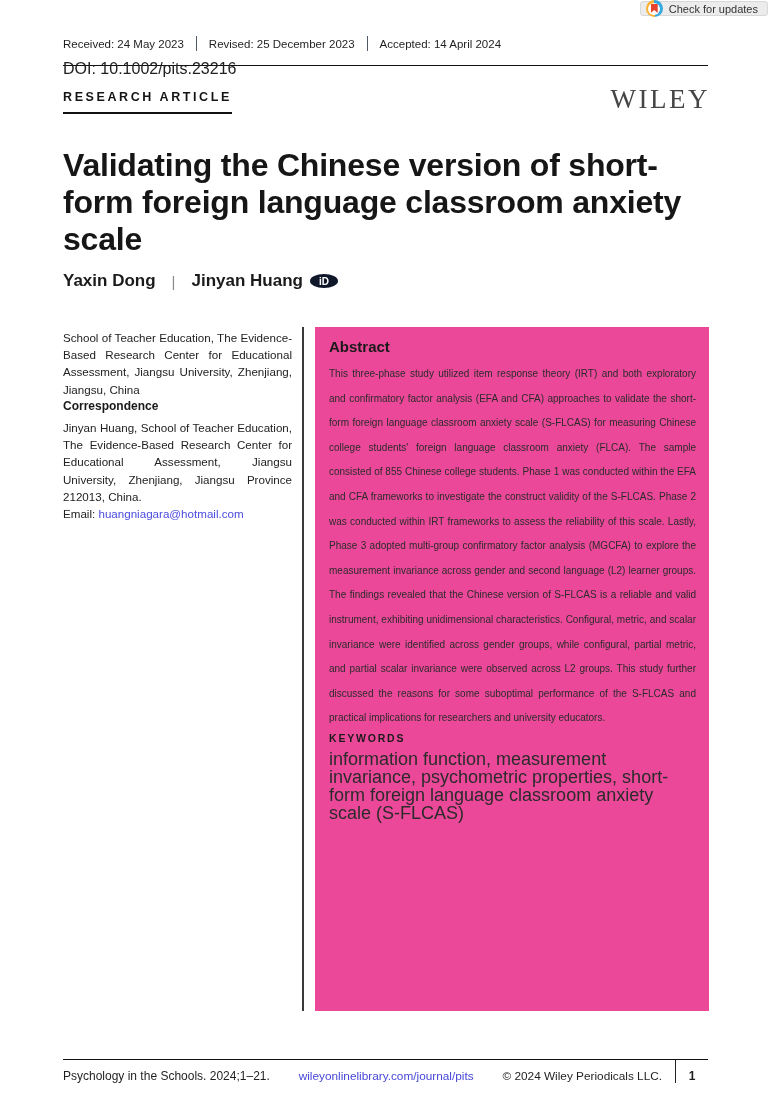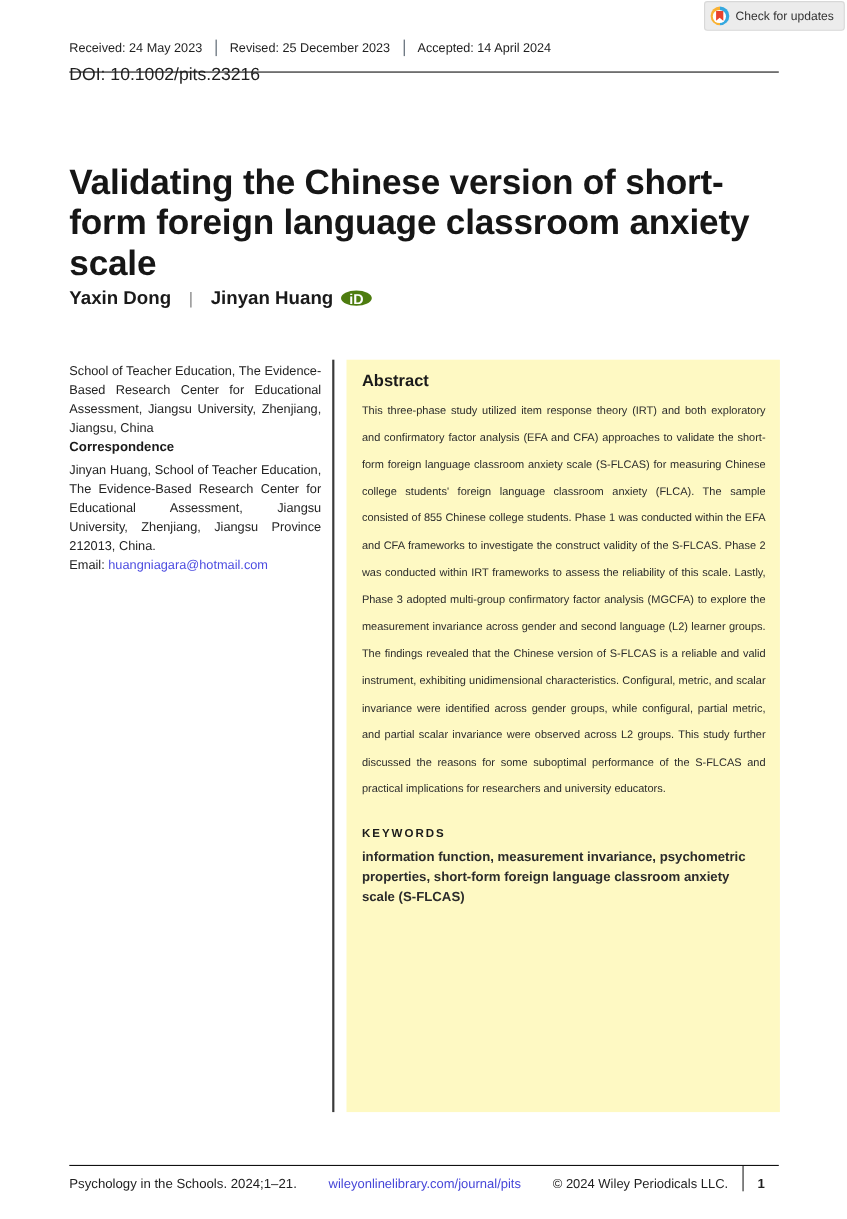"Check for updates" .check-badge { height: 27px -> 15px }
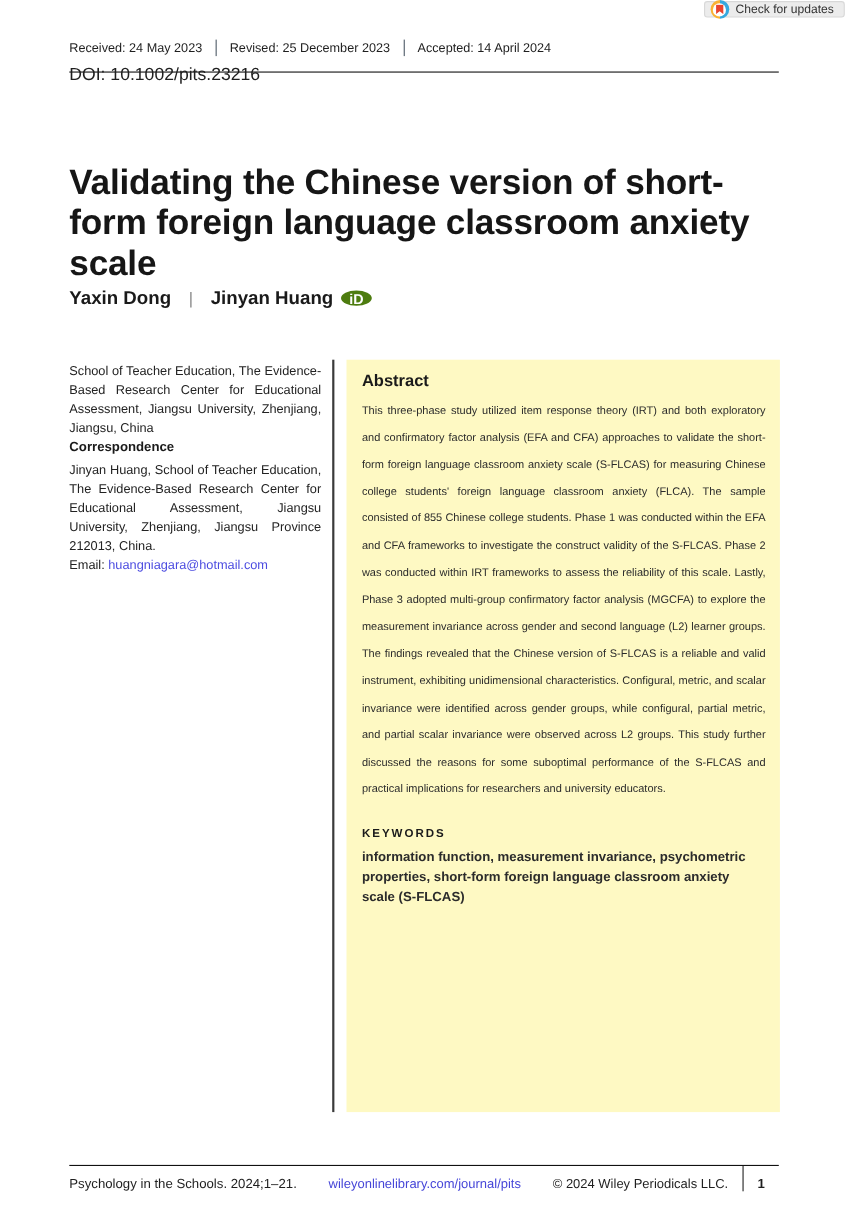"RESEARCH ARTICLE" div.type-row { html: none -> <div> <span>RESEARCH ARTICLE</span> <span>WILEY</span> </div> }
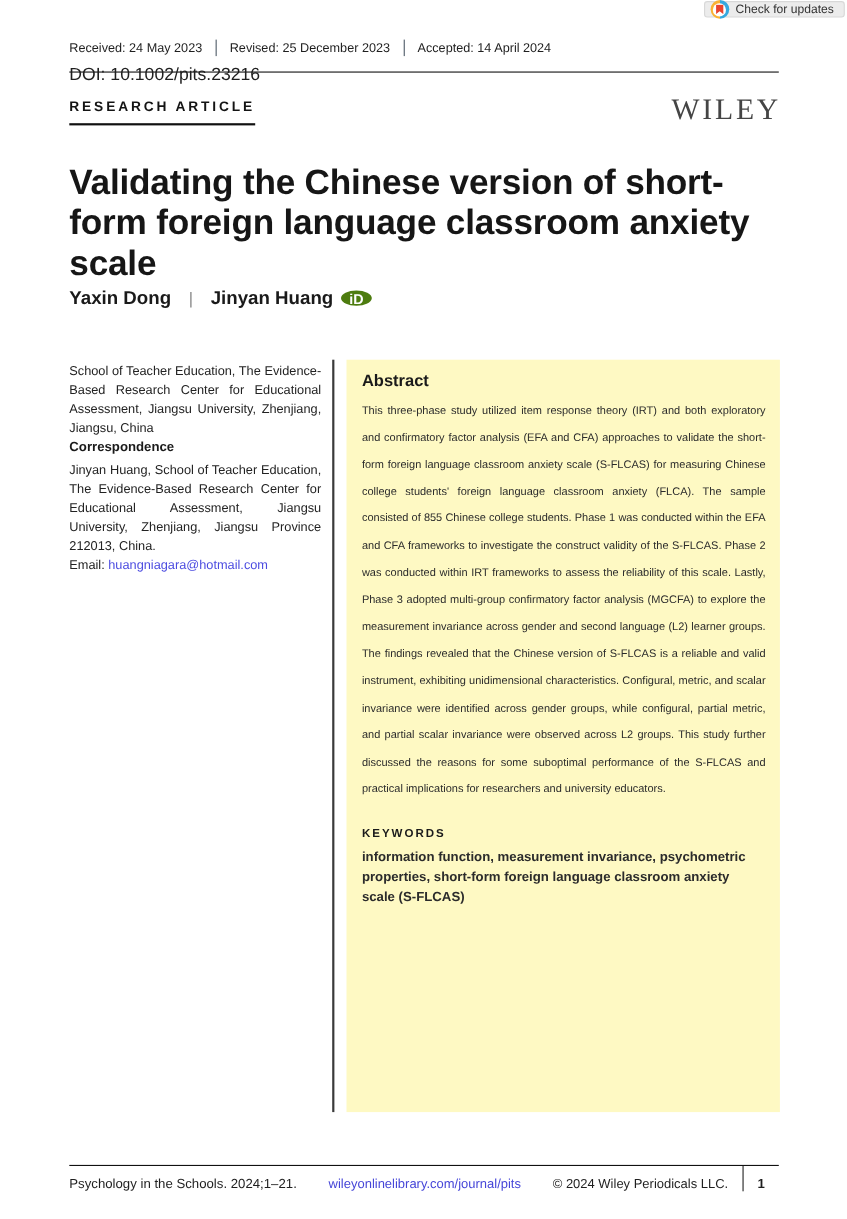"Yaxin Dong" .authors-row { top: 261px -> 271px }
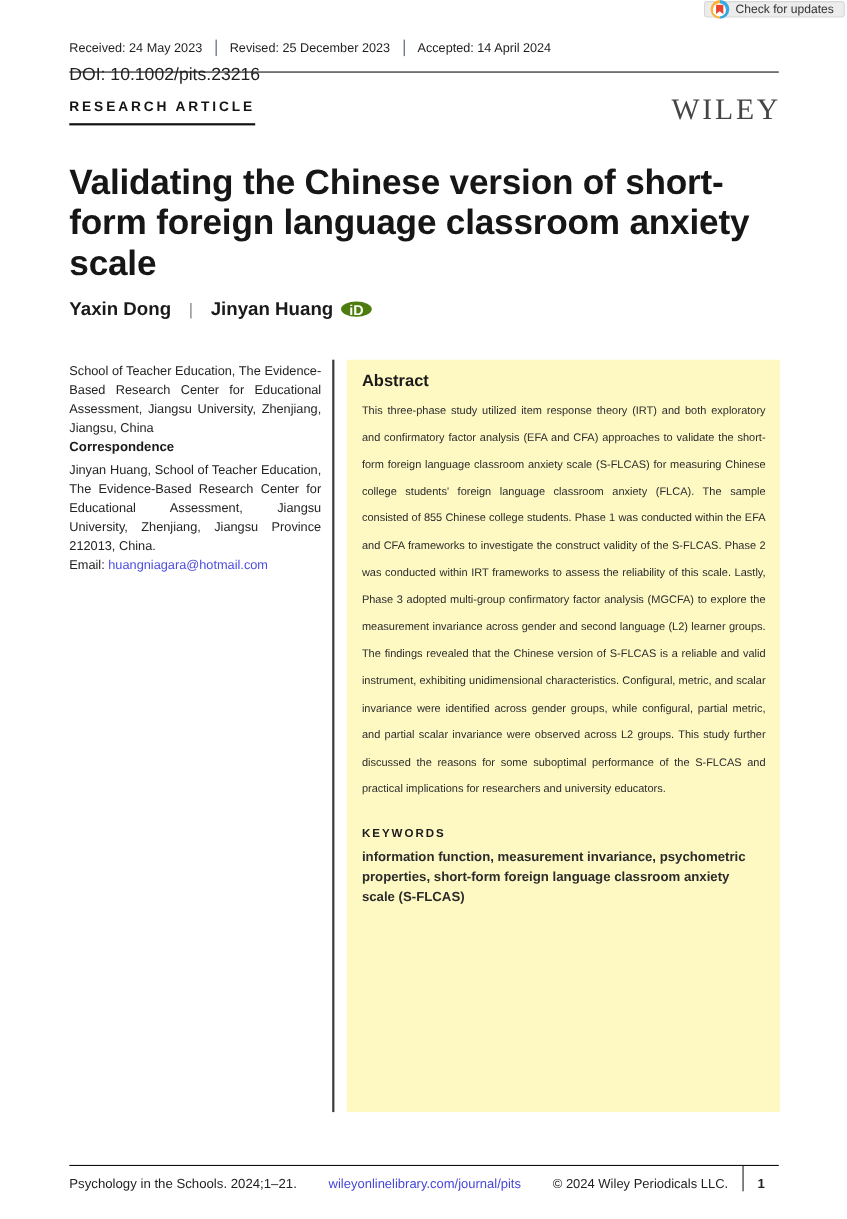"iD" .orcid-icon { background: #4d7c0f -> #0f172a; font-size: 13px -> 10px }
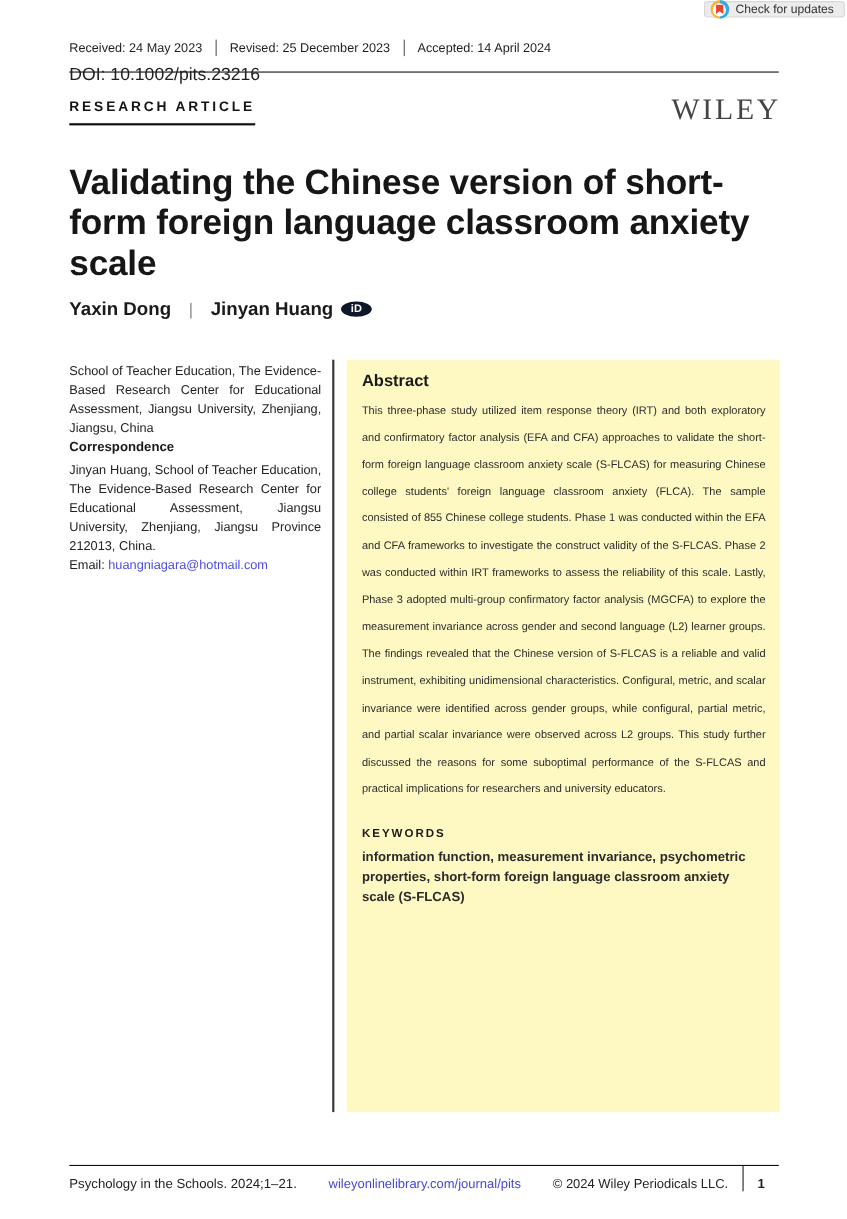"Abstract" .abstract-box { background: #fef9c3 -> #ec4899 }
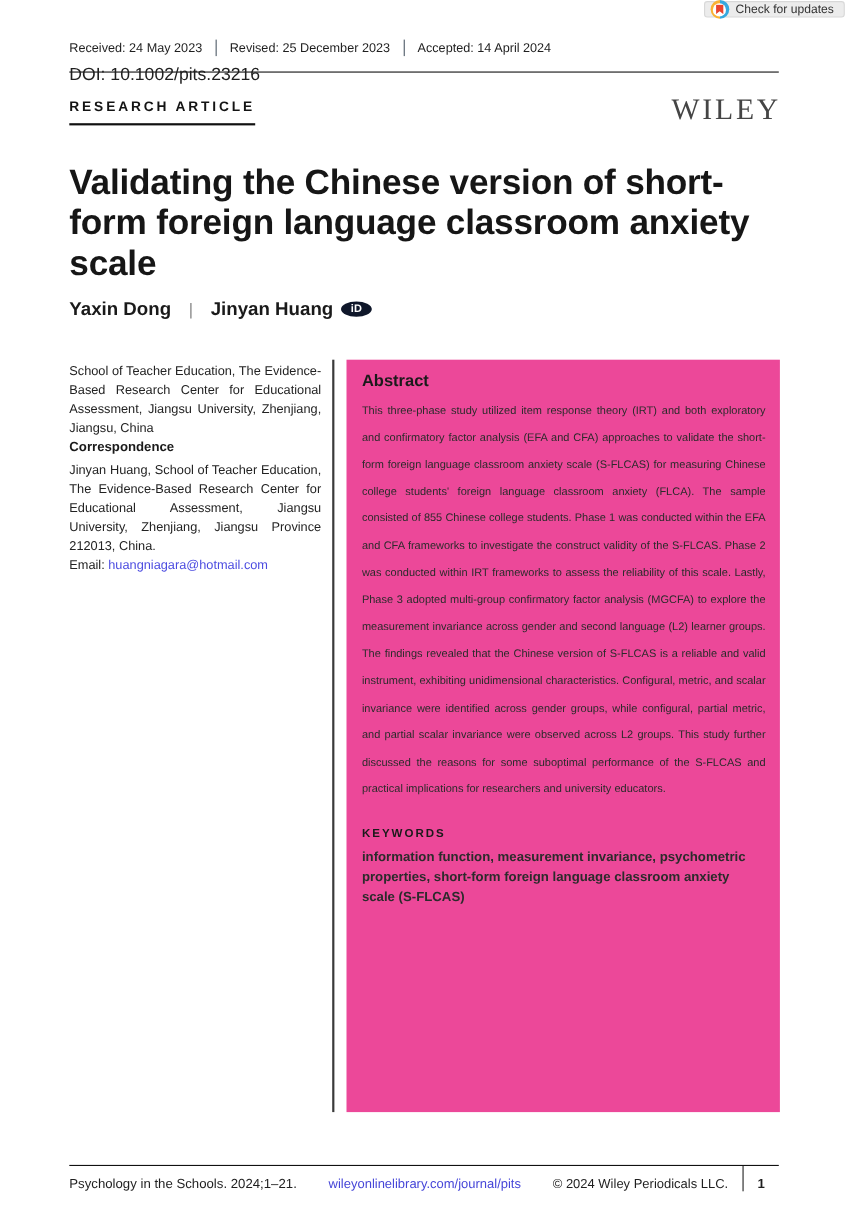"KEYWORDS" .keywords-heading { margin-top: 21px -> 1px }
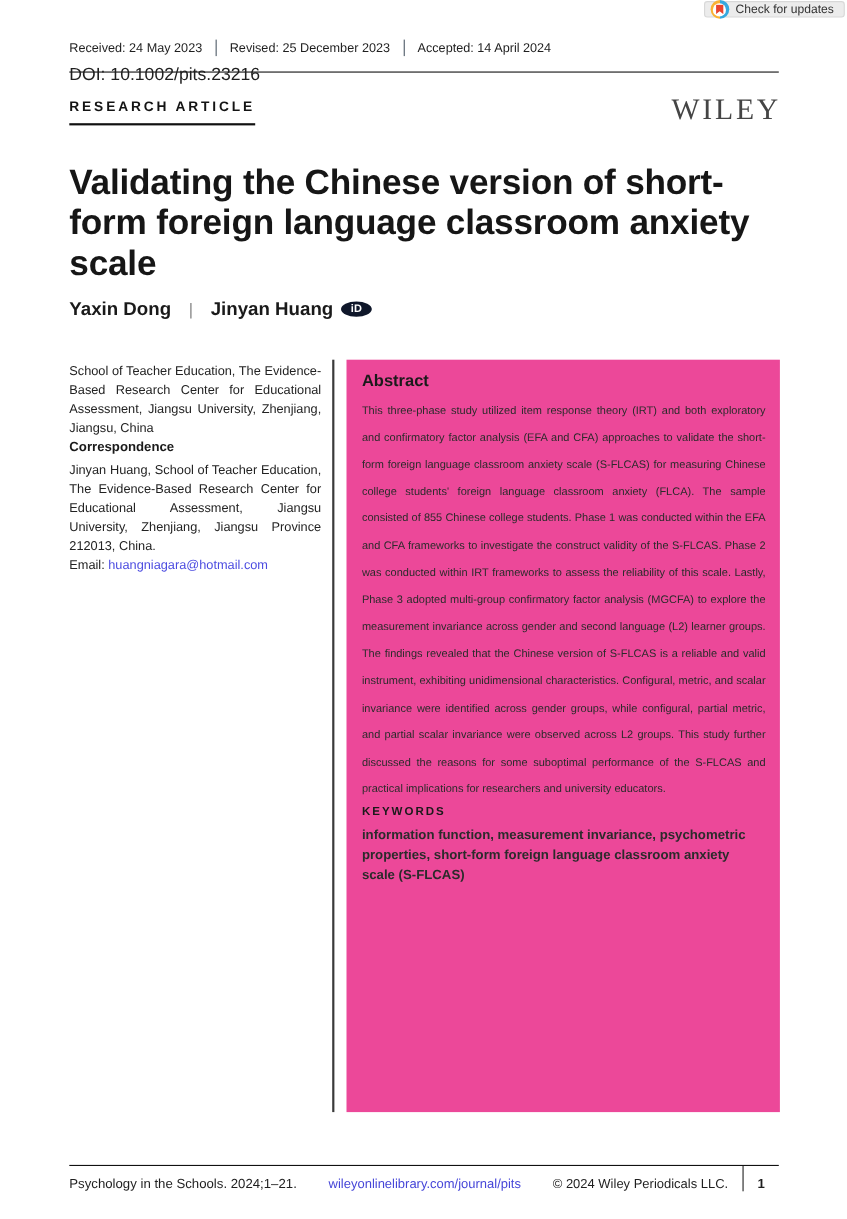"information function, measurement" .keywords-text { font-size: 12px -> 18px; font-weight: bold -> none }
